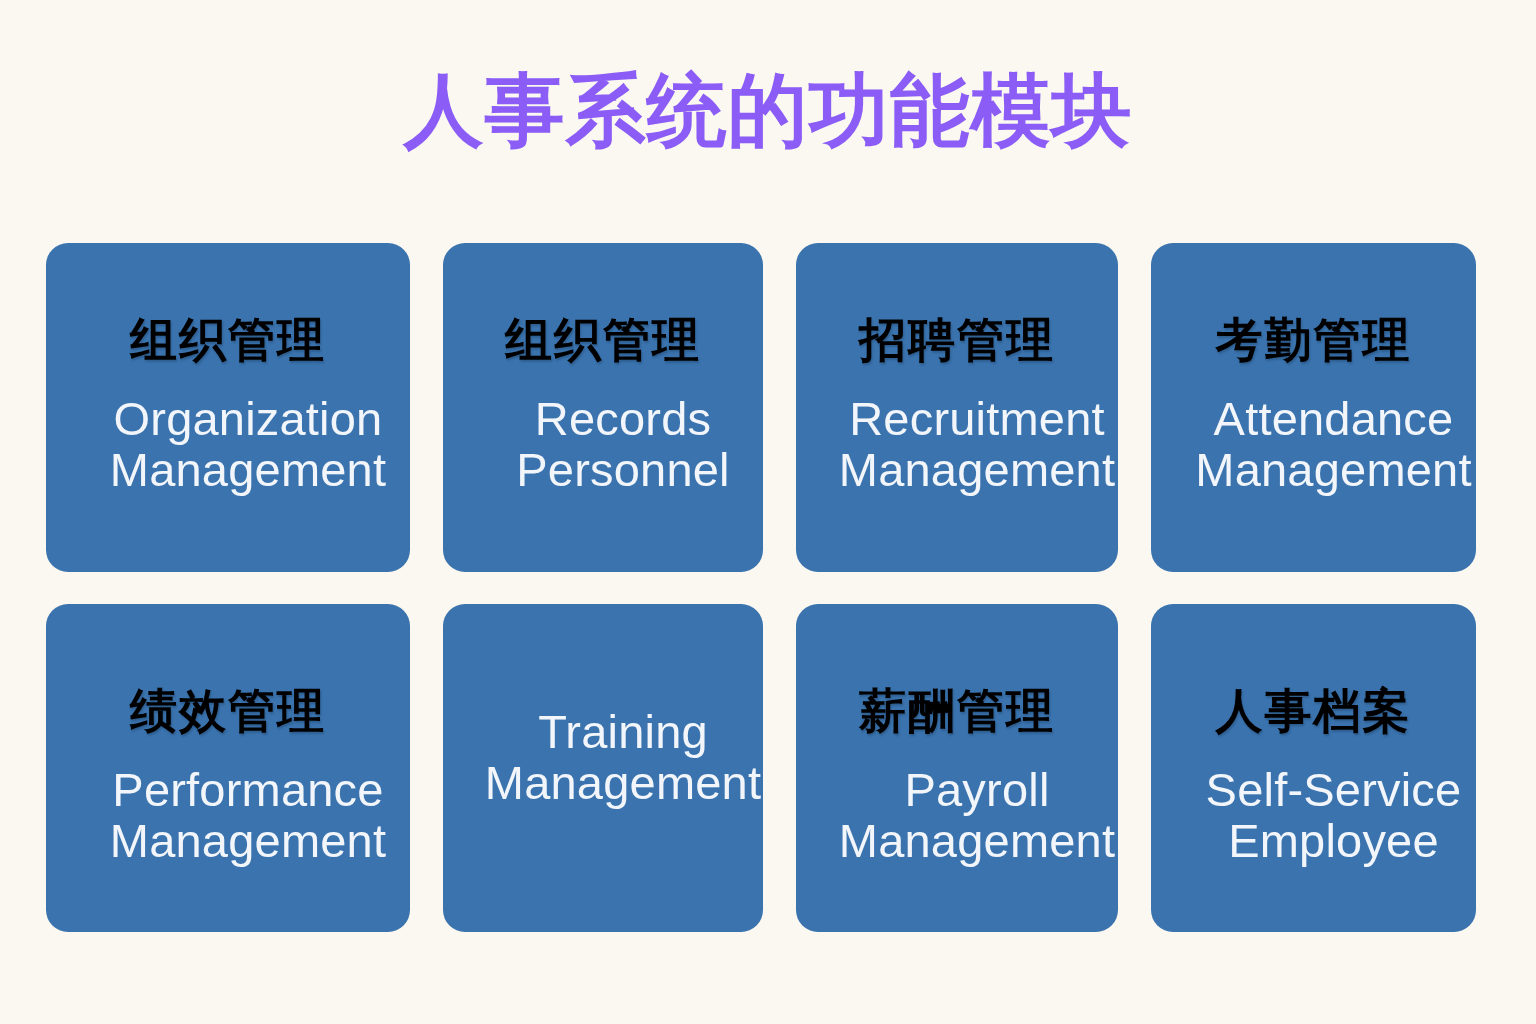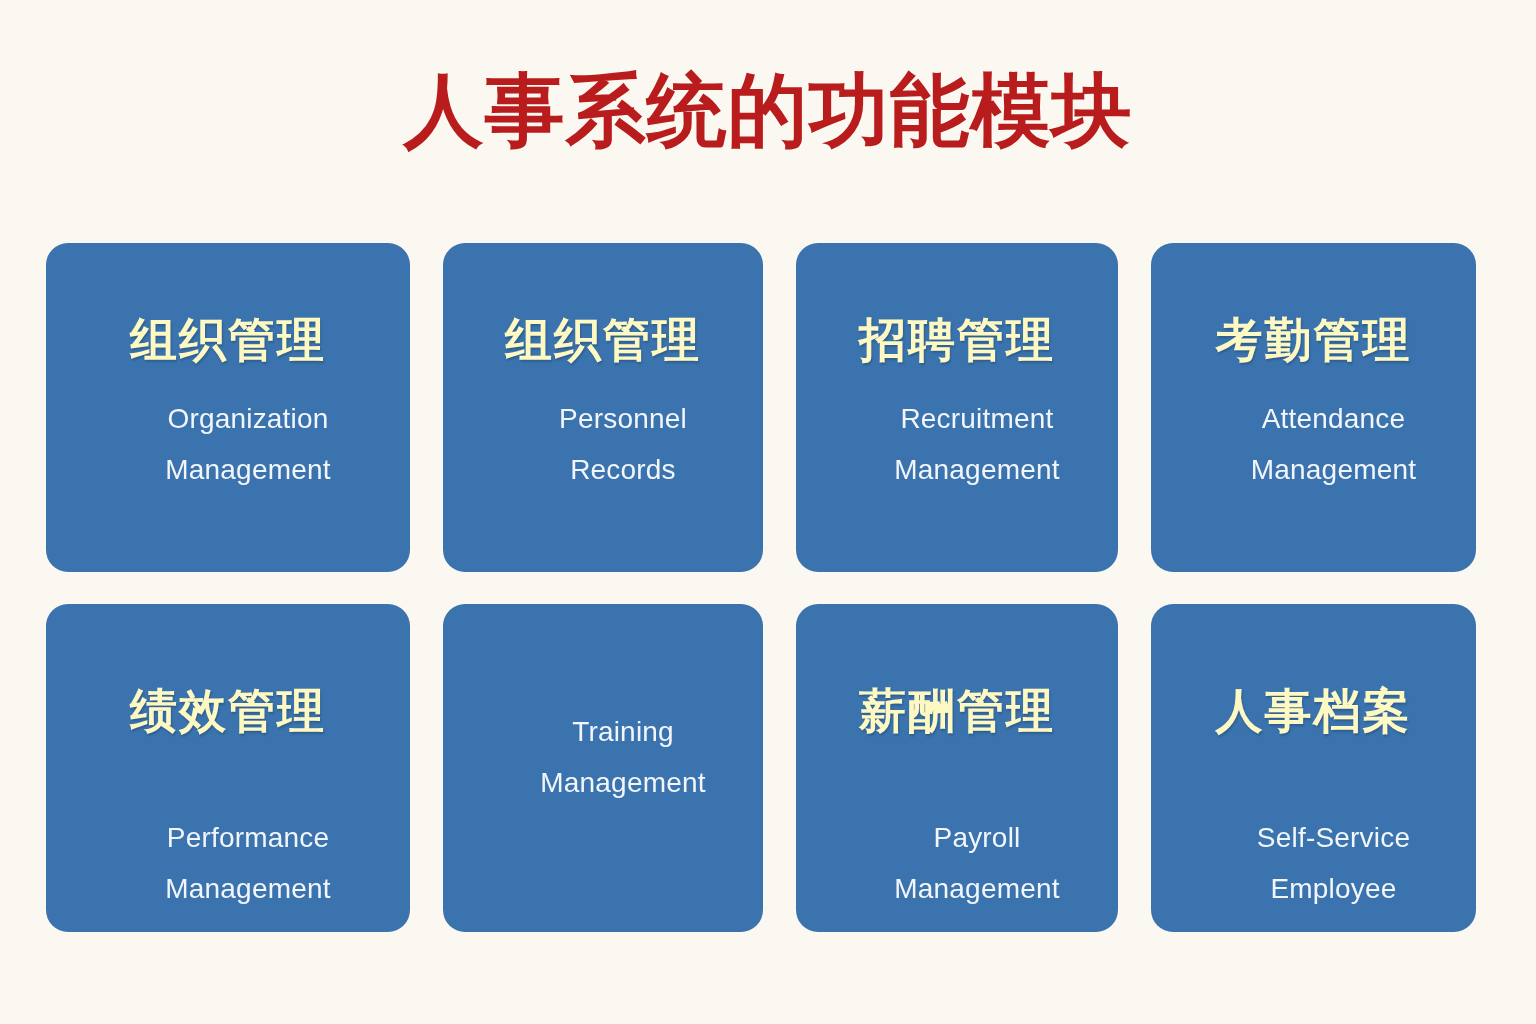"人事系统的功能模块" .page-title { color: #b91c1c -> #8b5cf6 }
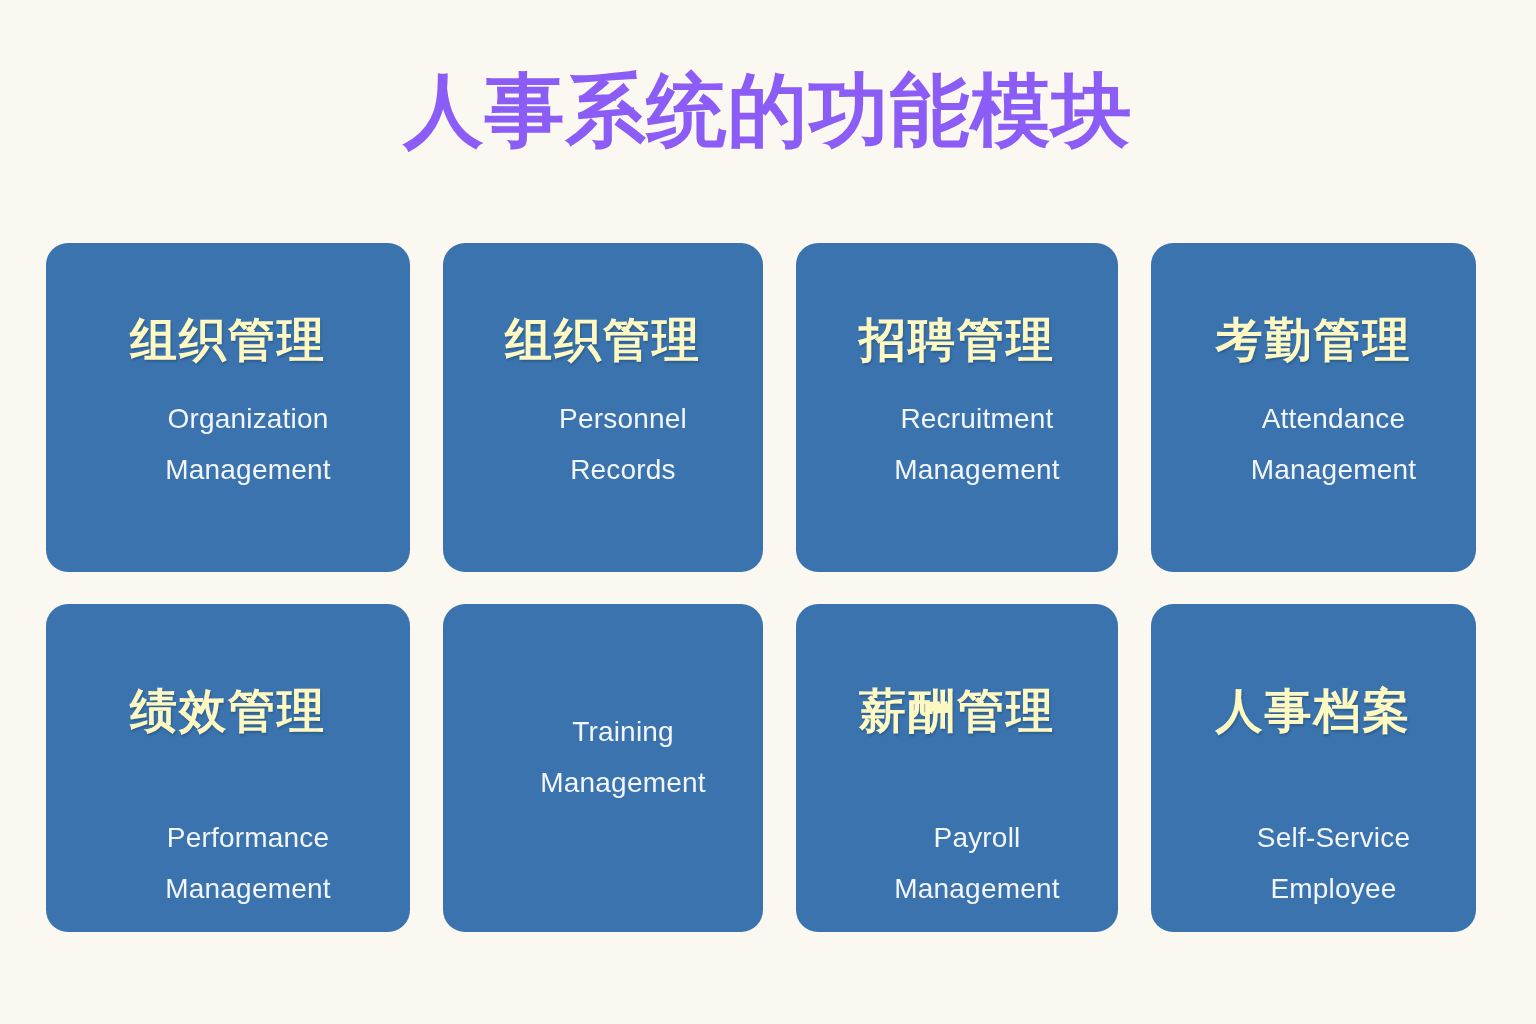"组织管理" .card-title-cn { color: #fef9c3 -> #000000 }
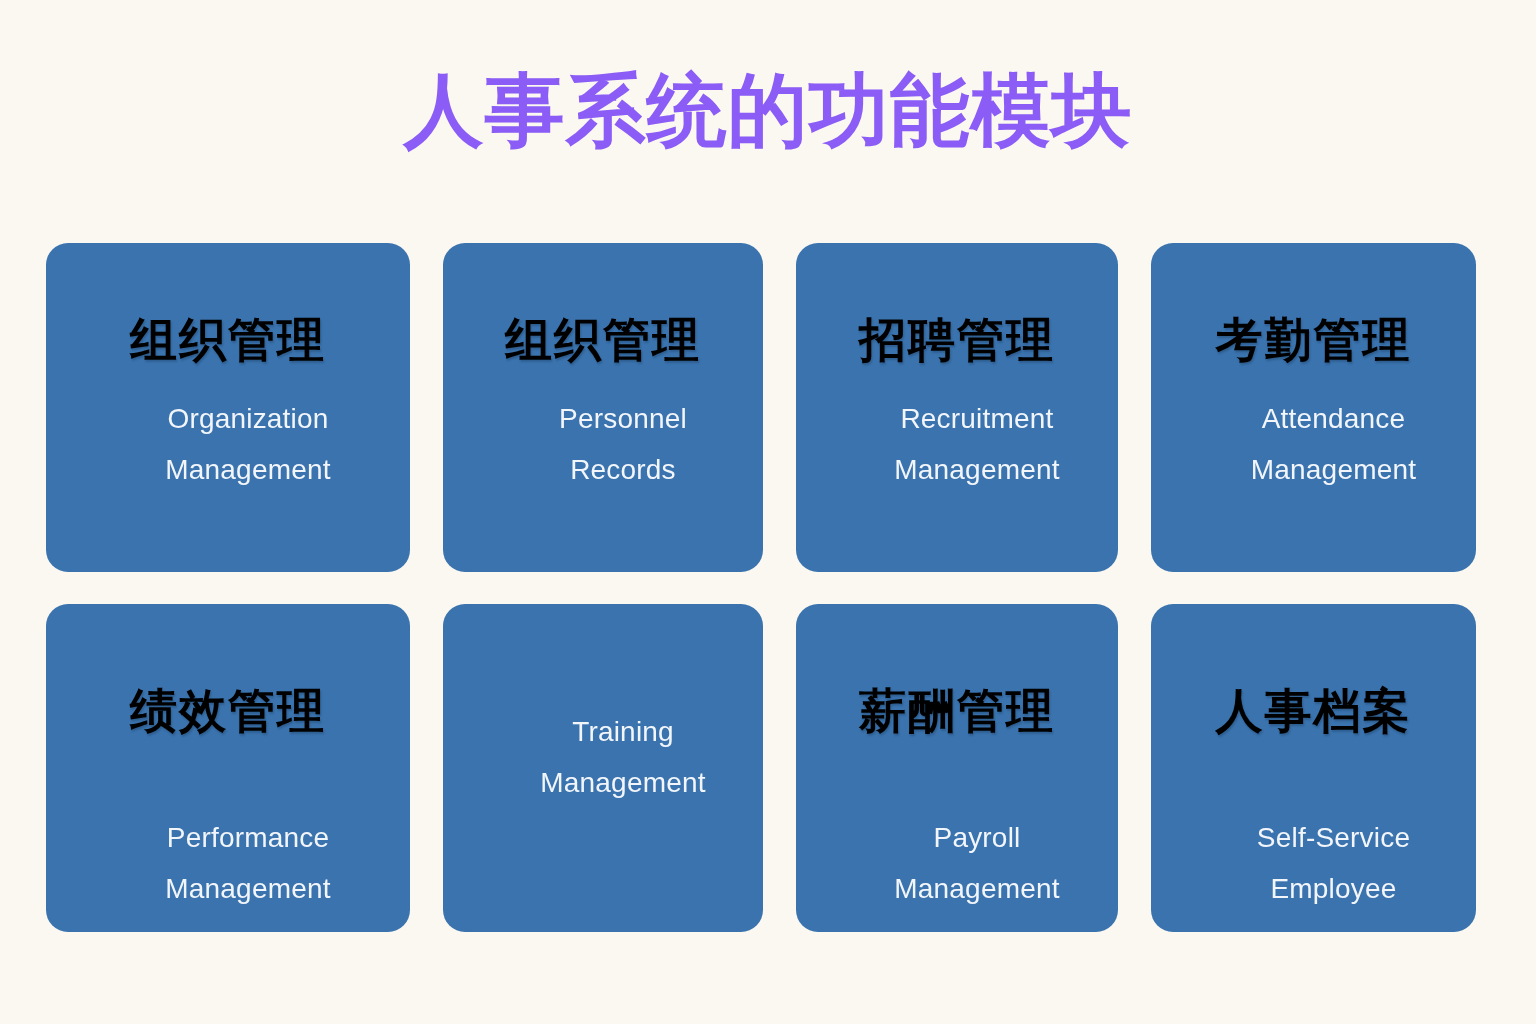"Organization" .card-subtitle-en { font-size: 28px -> 47px }
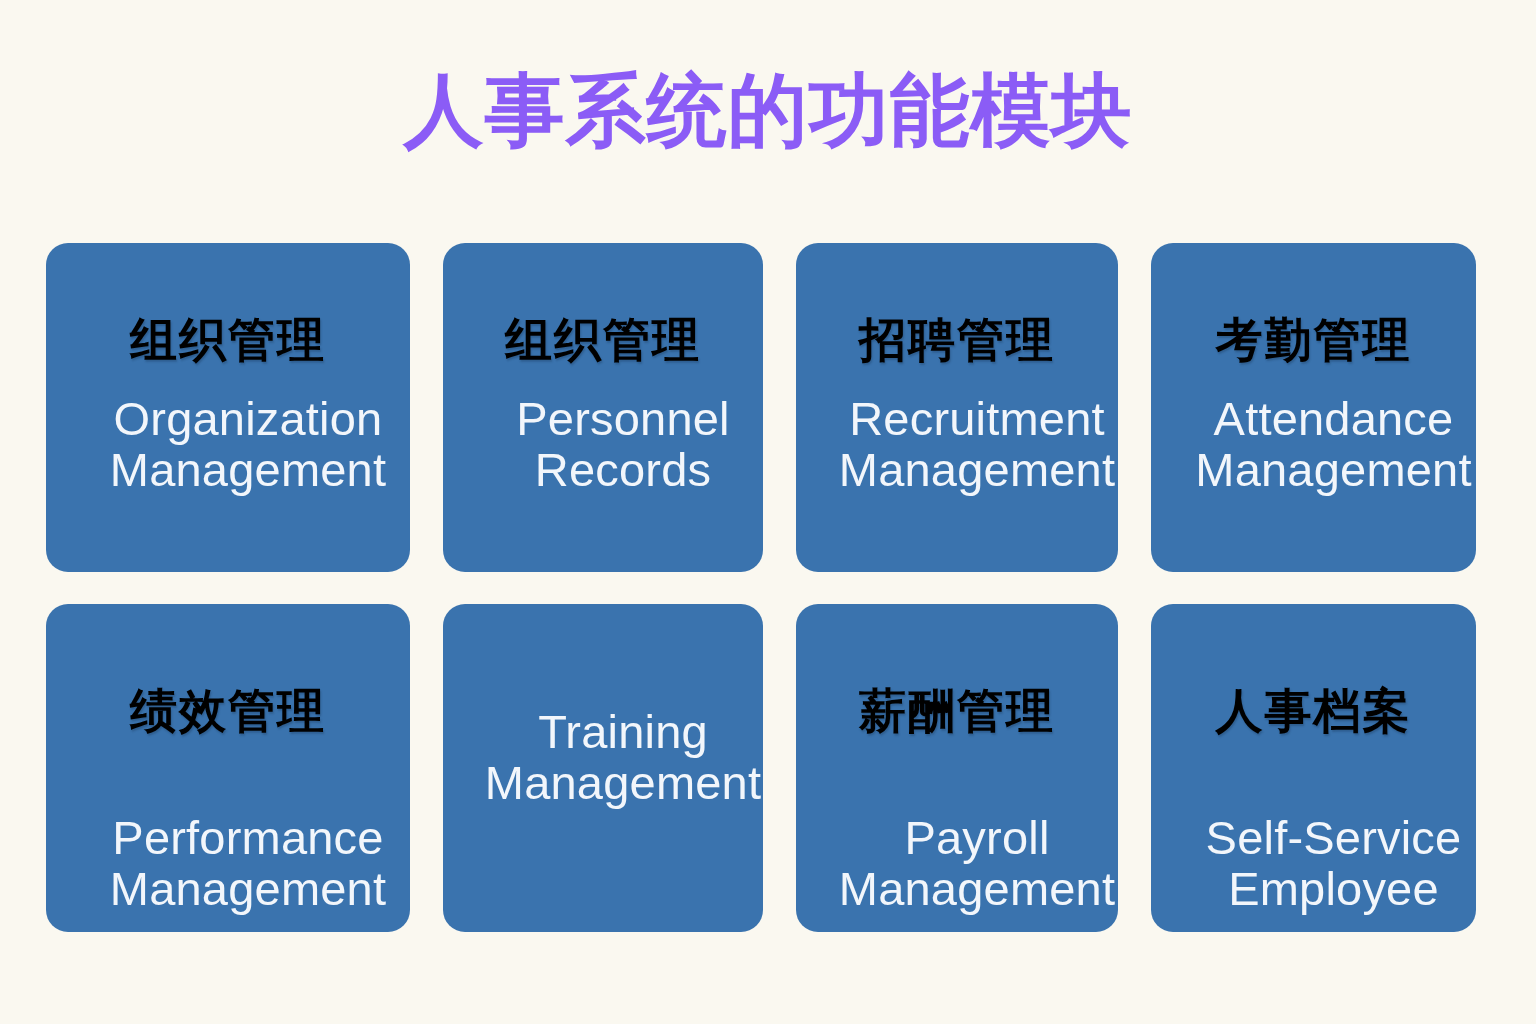"Personnel" span.en-line { order: before "Records" -> after "Records" }
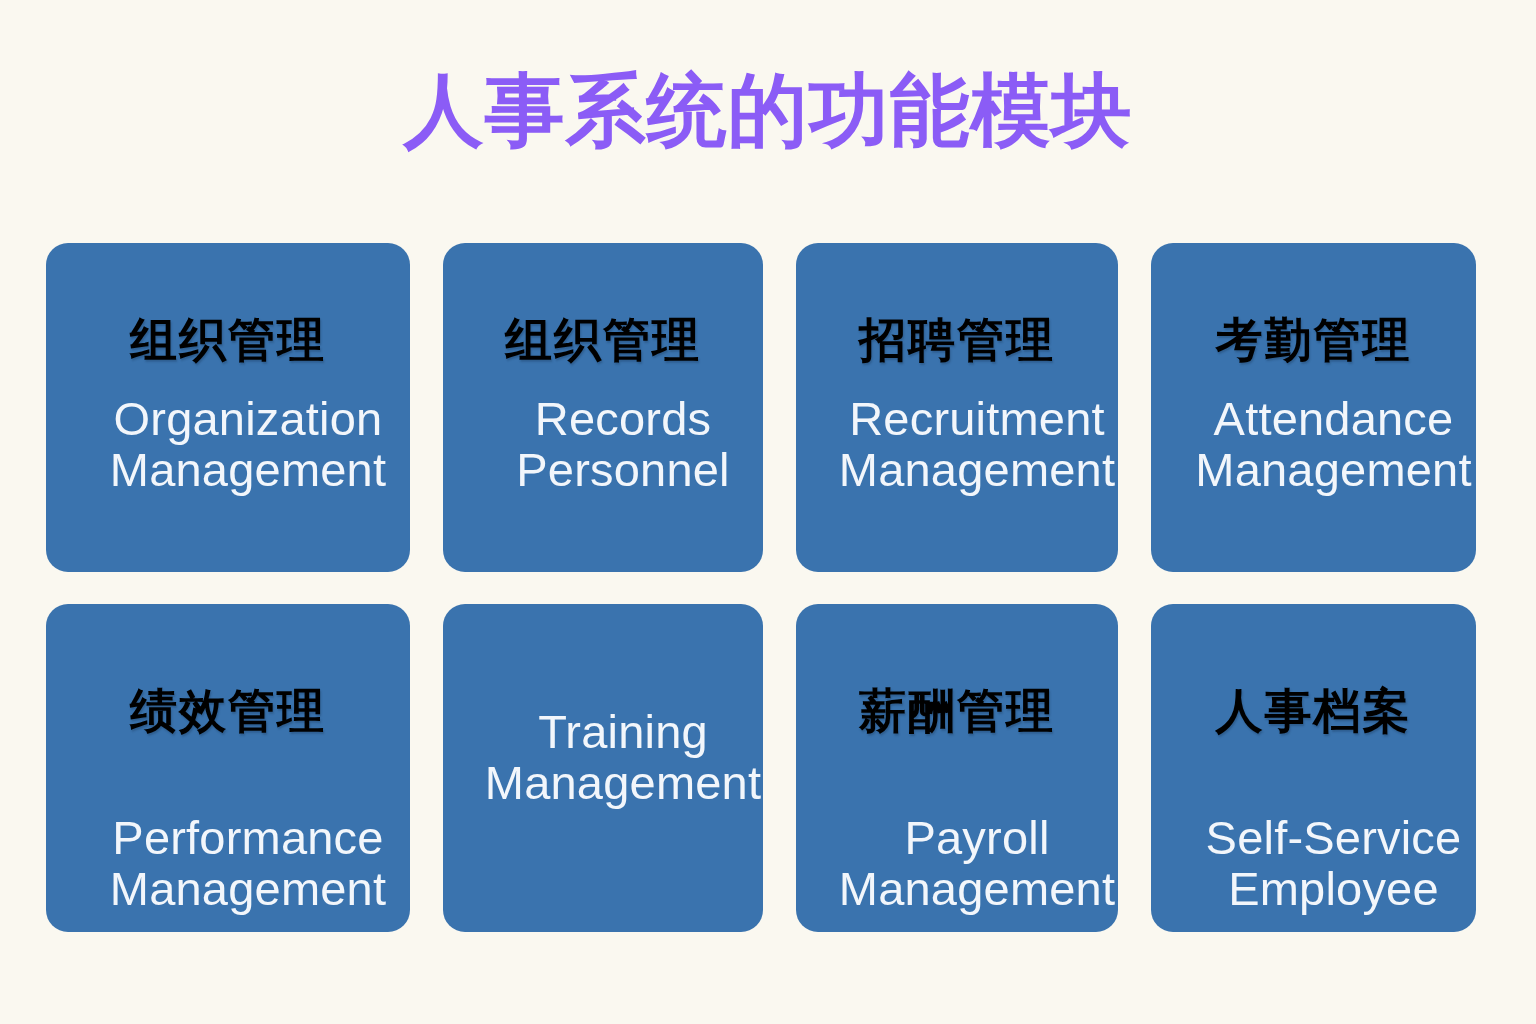"绩效管理" .module-card.row2 { gap: 48px -> none }
